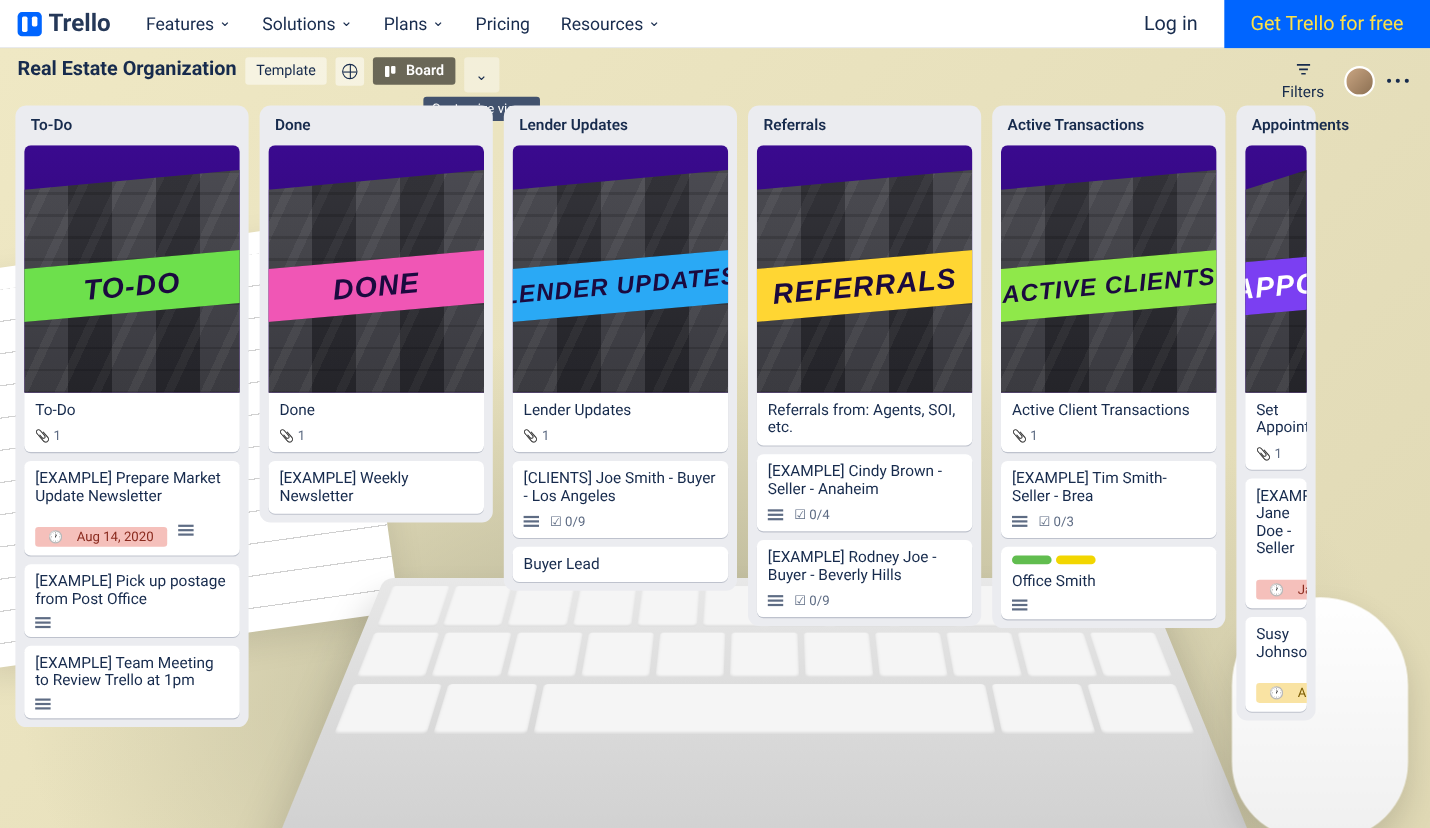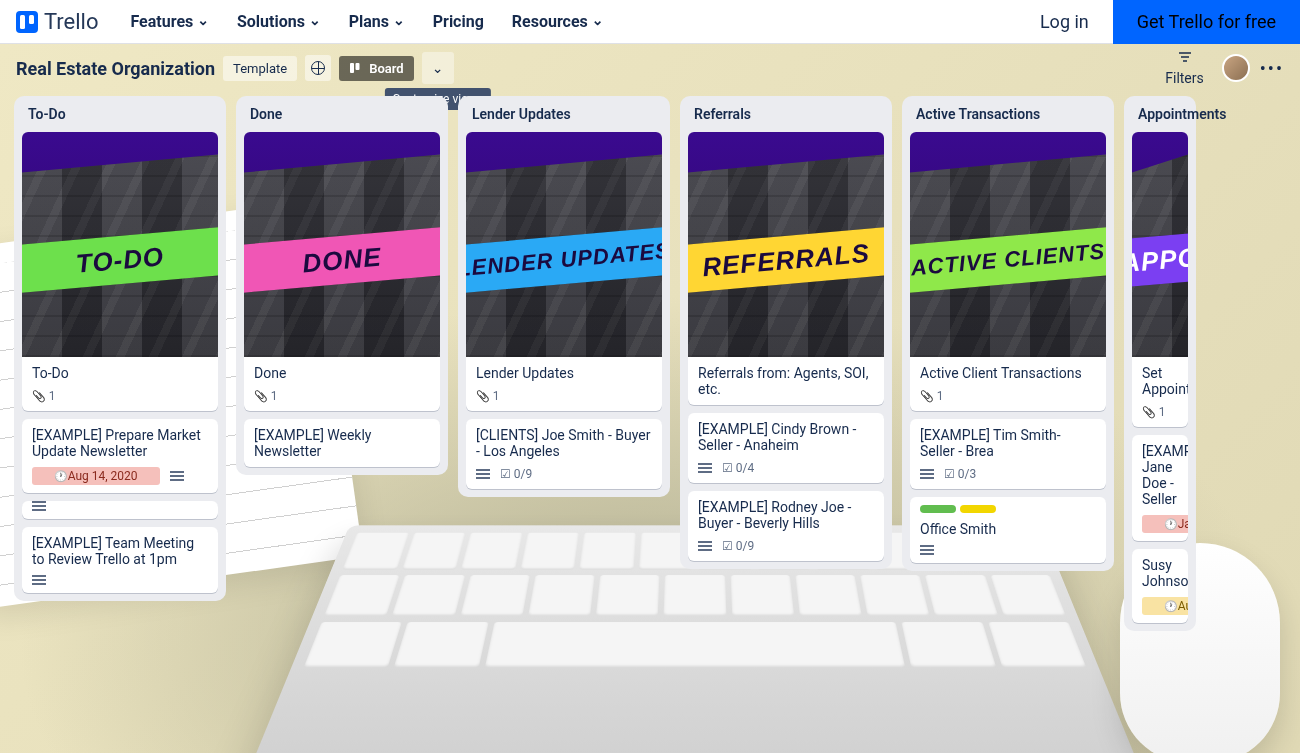"Trello" .logo-text { font-weight: 400 -> 700 }
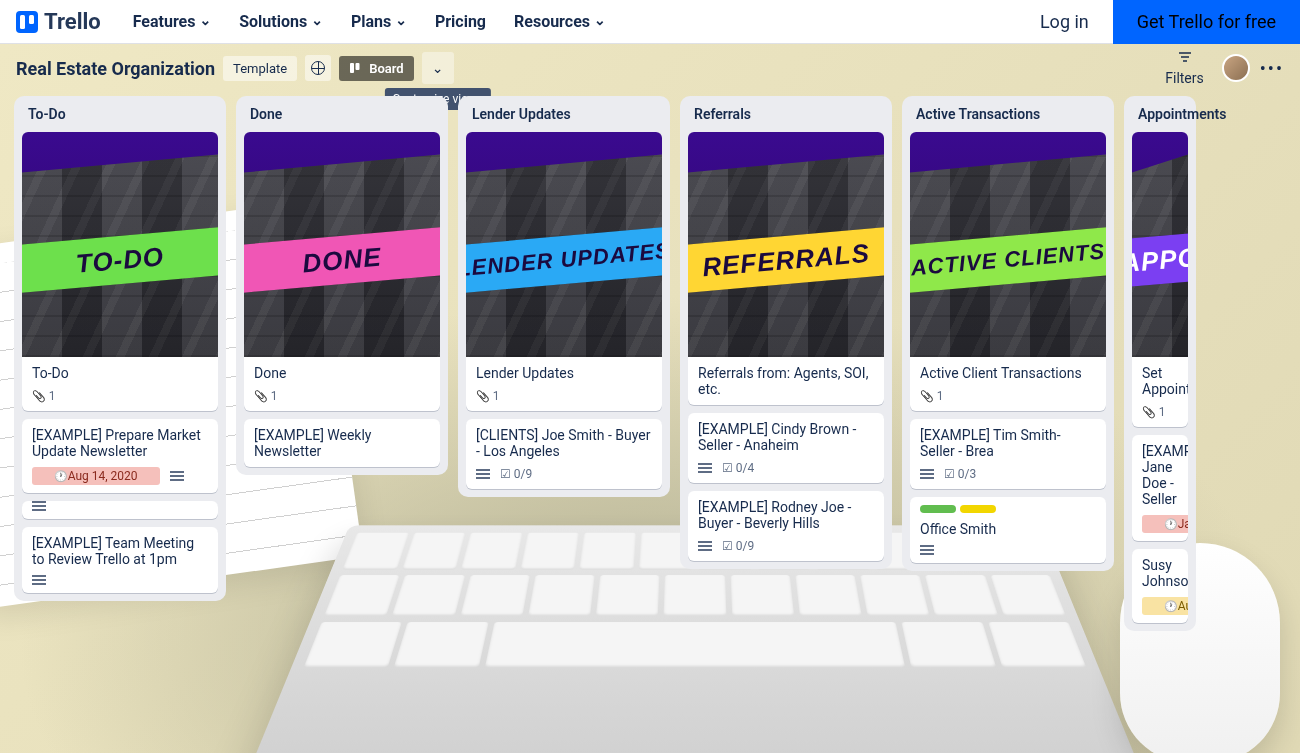"Features" .nav-item { font-weight: bold -> none }
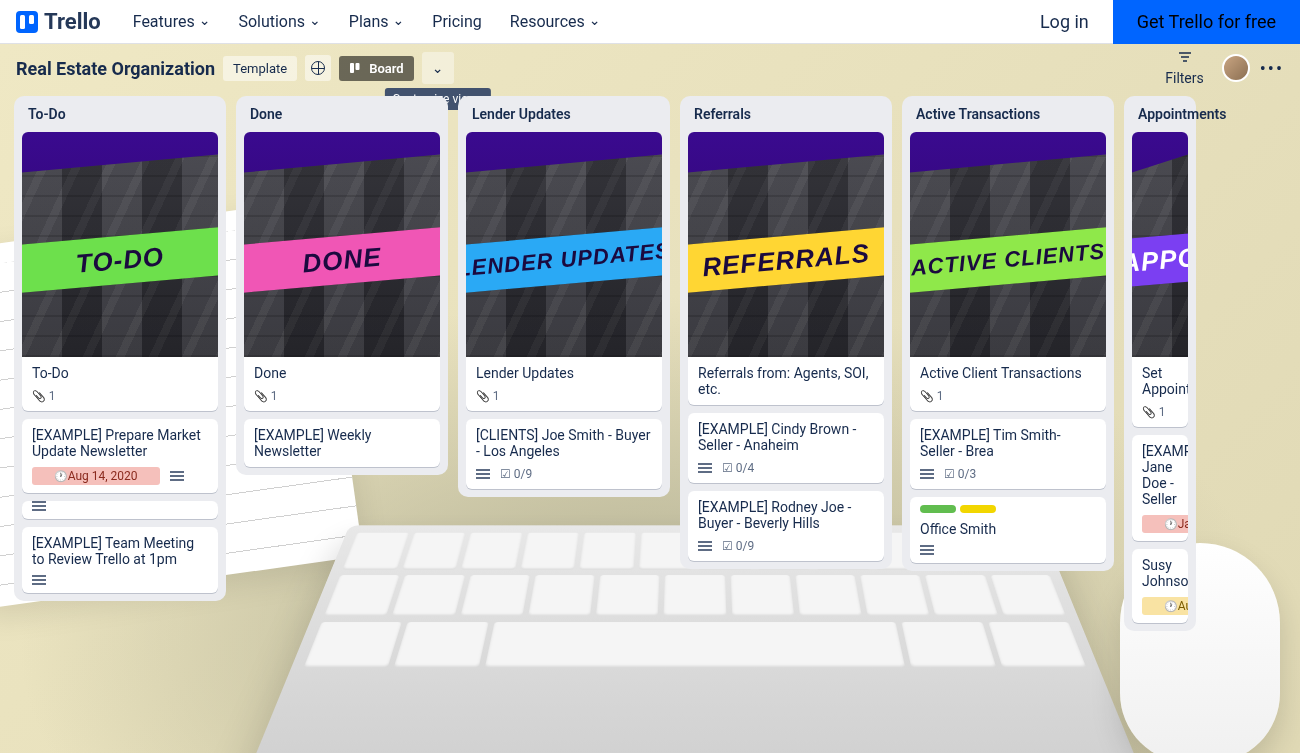"Get Trello for free" .cta { color: #000000 -> #fde047 }
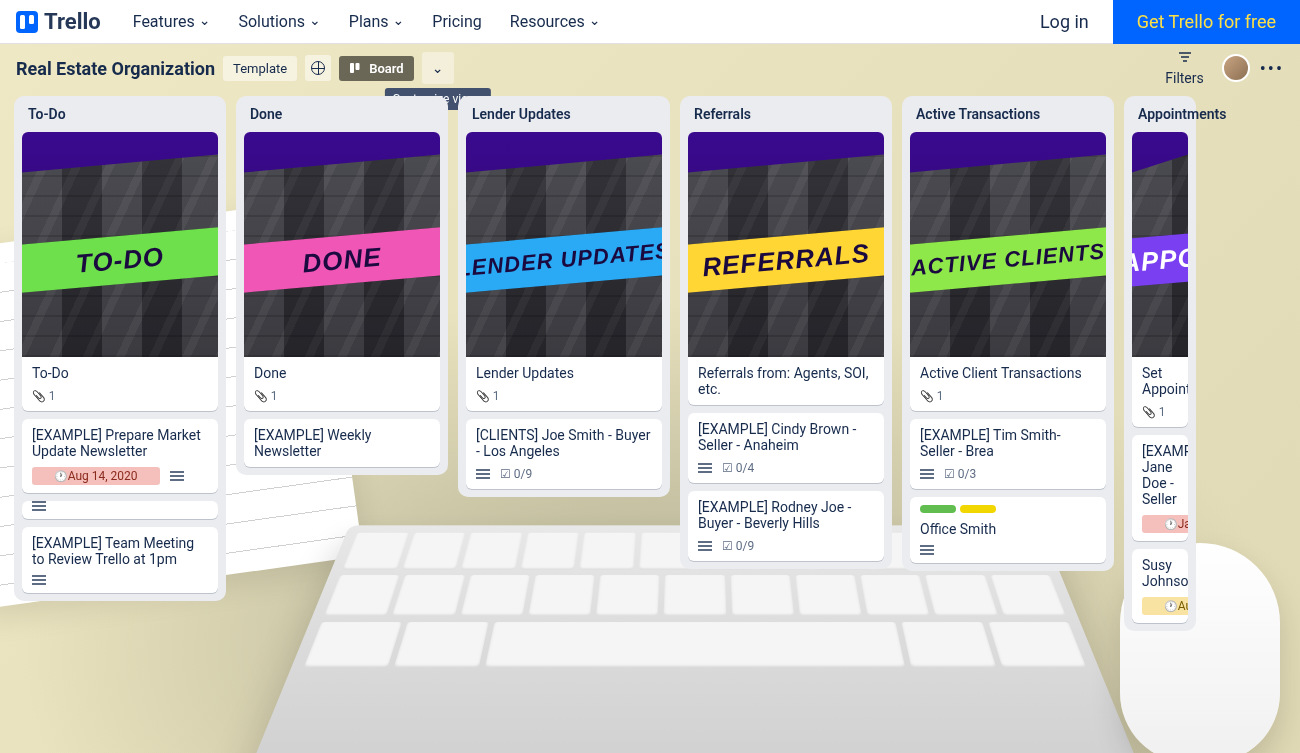"Real Estate Organization" .board-header { align-items: center -> flex-start }
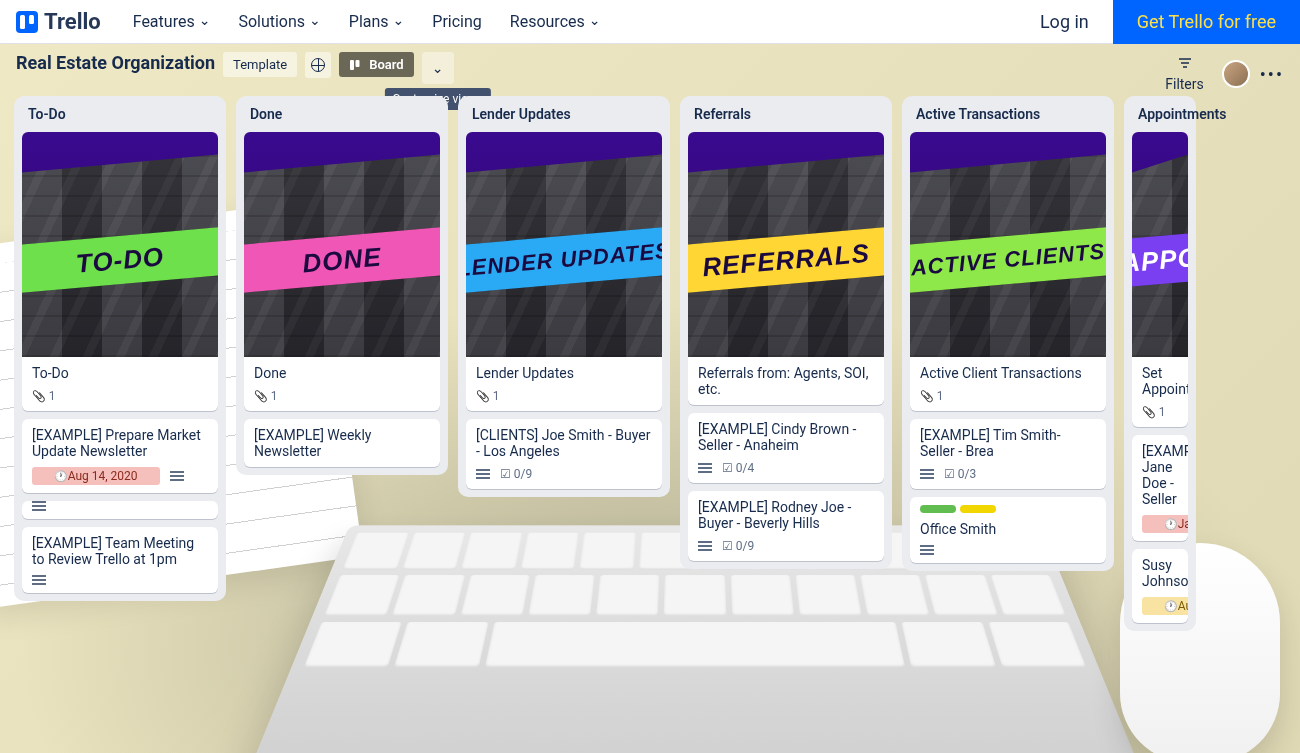"Aug 14, 2020" .due-badge { gap: 0 -> 12px; margin-top: none -> 12px; padding: 2px 22px -> 2px 12px }
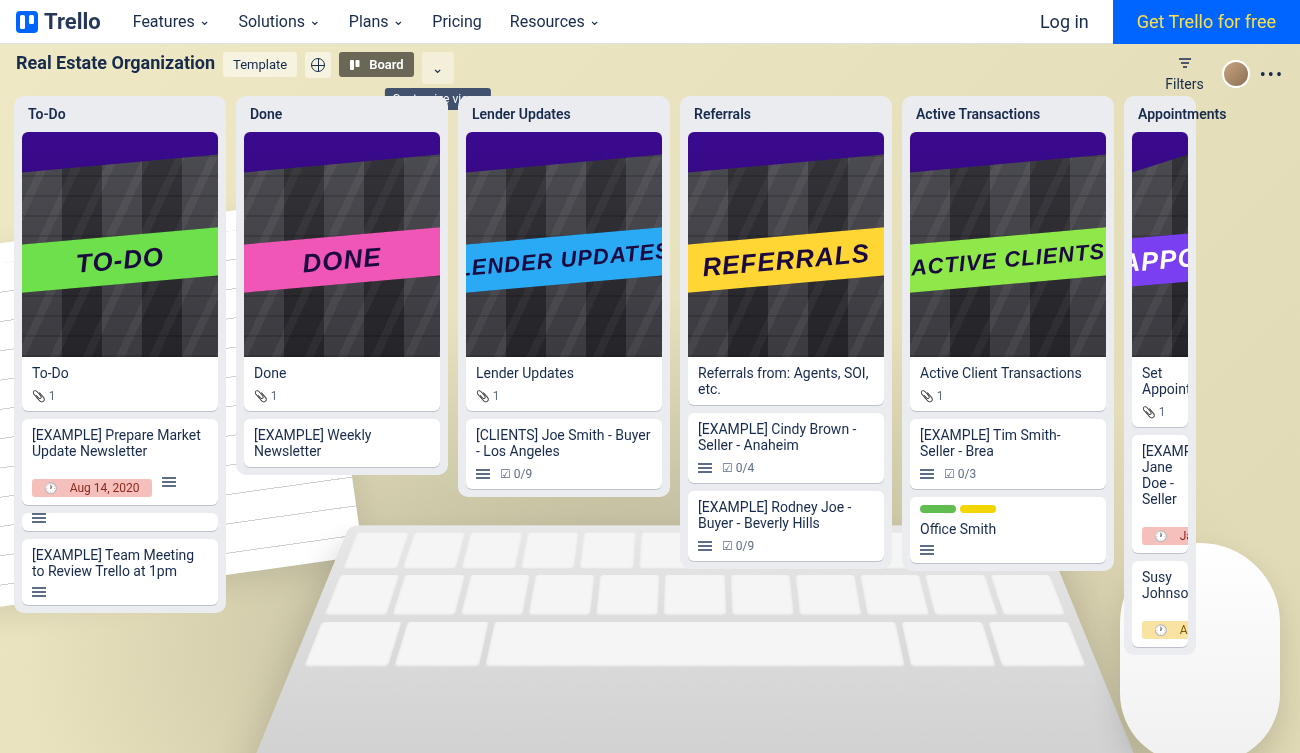"Buyer Lead" div.card { html: none -> <div> <div>Buyer Lead</div> </div> }
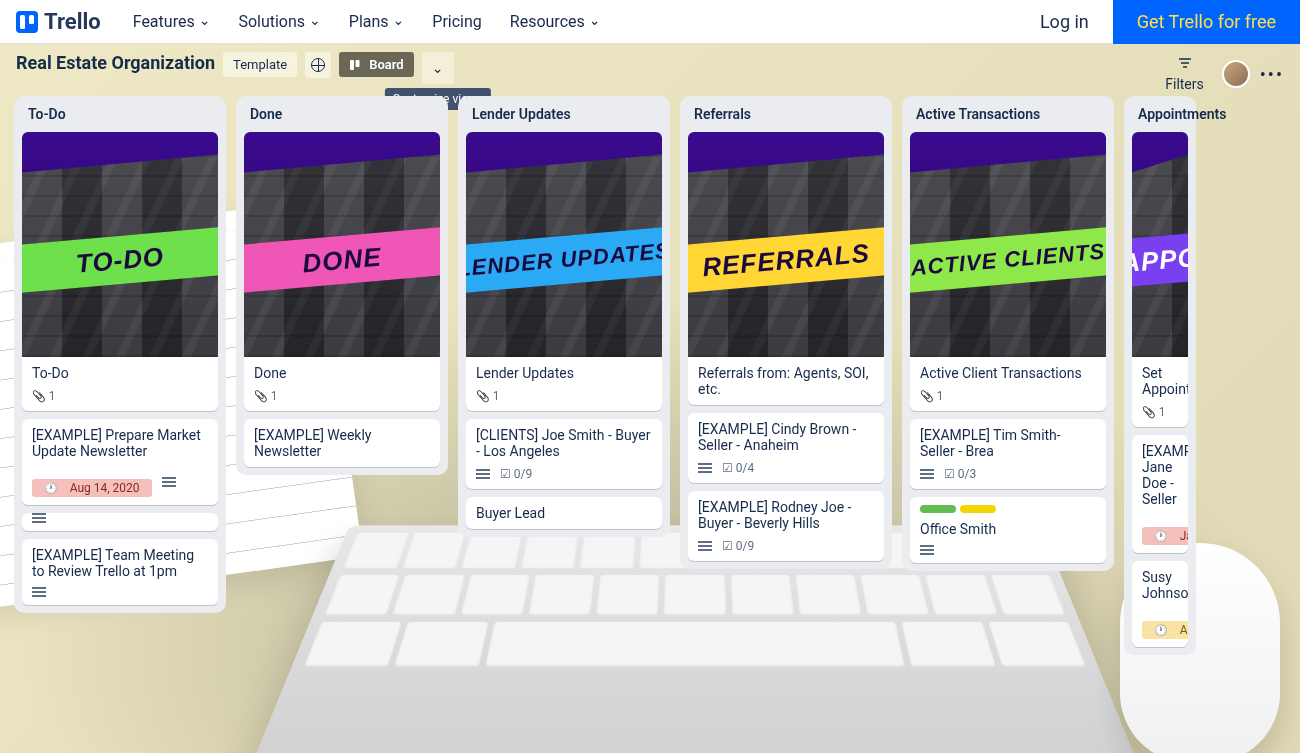"[EXAMPLE] Pick up postage from" div.card-body { html: none -> <div>[EXAMPLE] Pick up postage from Post Office</div> }
